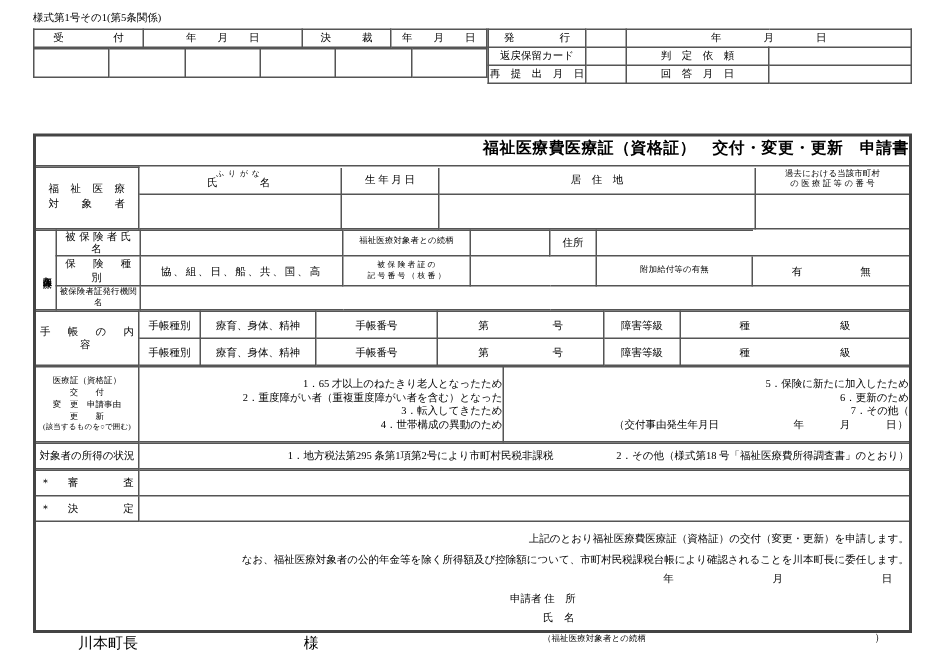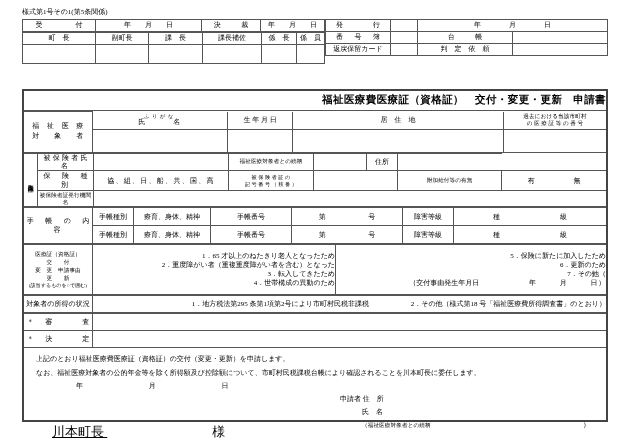"町 長" tr { html: <tr> <td>町 長</td> <td>副町長</td> <td>課 長</td> <td>課長補佐</td> <td>係 長</td> <td>係 員</td> </tr> -> none }
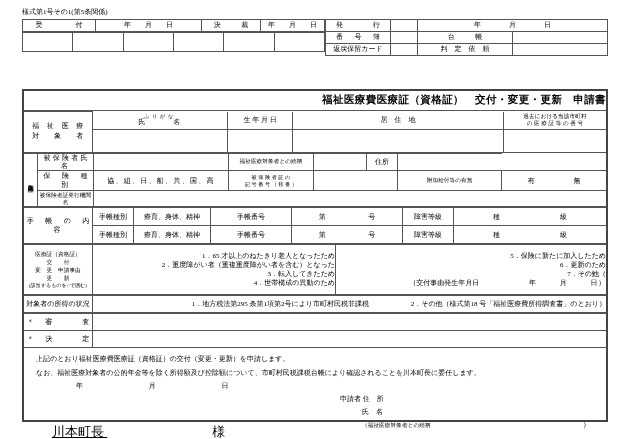"番 号 簿" tr { html: <tr> <td> <span>番 号 簿</span> </td> <td></td> <td> <span>台 帳</span> </td> <td></td> </tr> -> none }
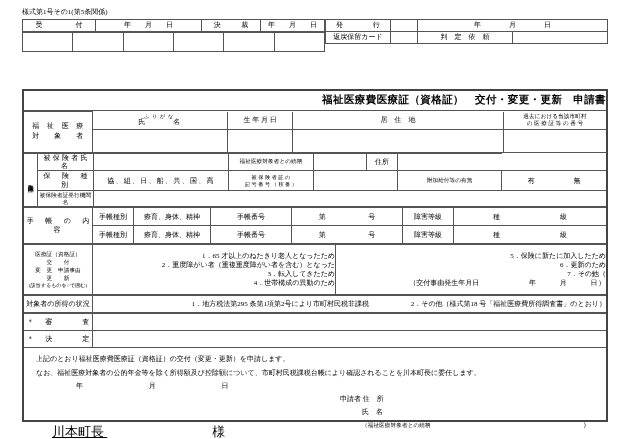"再 提 出 月 日" tr { html: none -> <tr> <td>再 提 出 月 日</td> <td></td> <td>回 答 月 日</td> <td></td> </tr> }
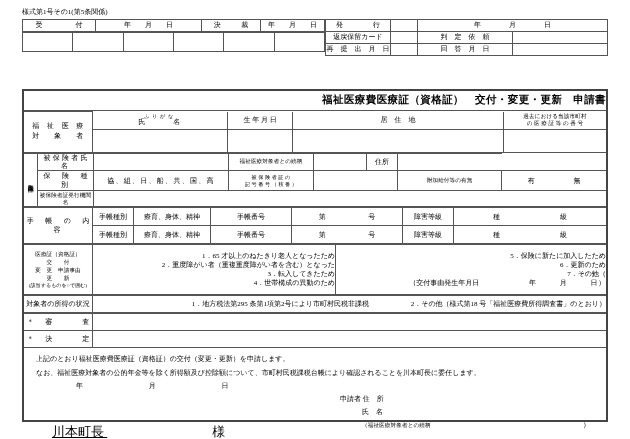"上記のとおり福祉医療費医療証（資格証）の交付（変更・更新）を申請します。" .decl .ln { text-align: none -> right }
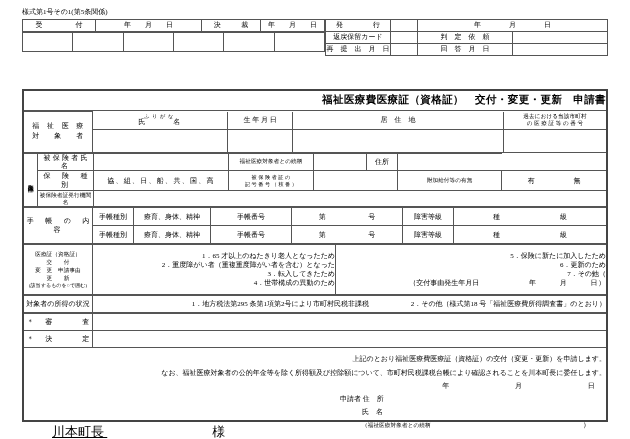"川本町長 様" #mayor { font-size: 13px -> 10px; text-decoration: underline -> none }
